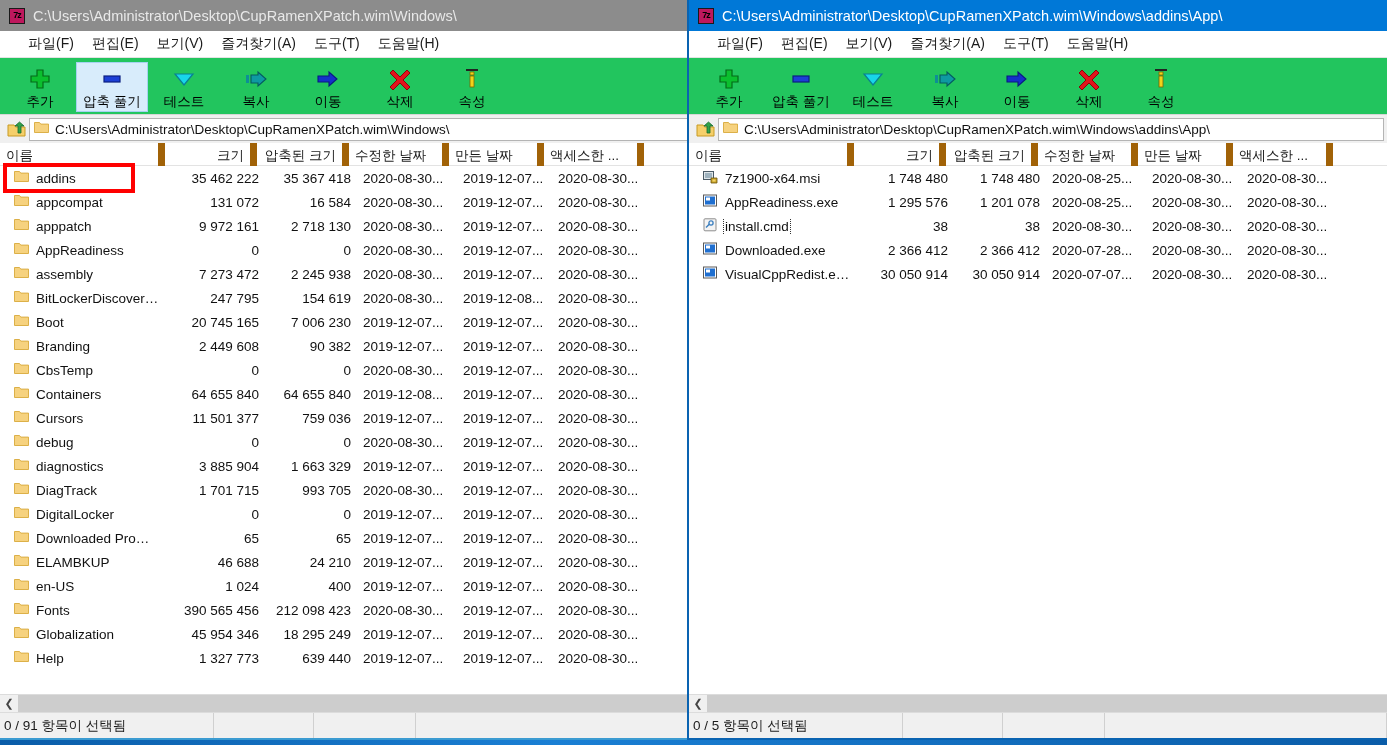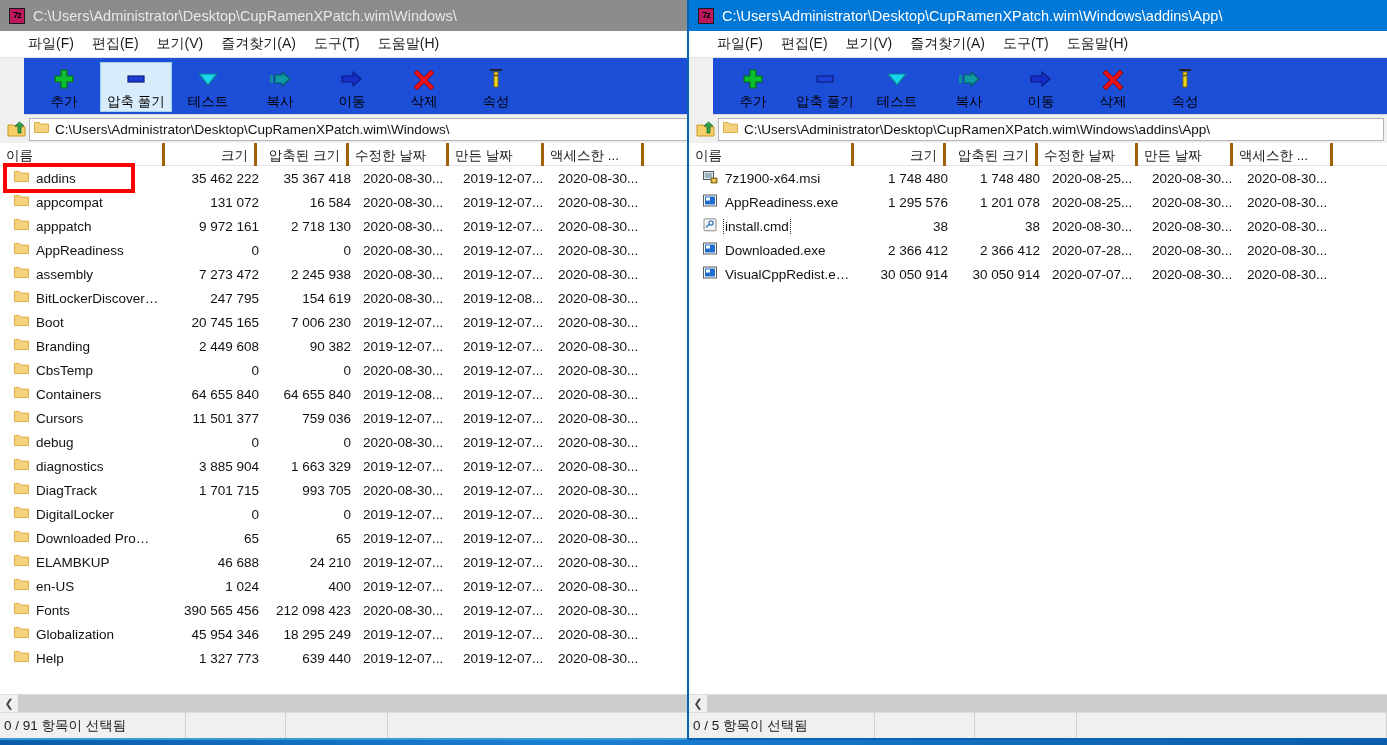"추가" .toolbar { background: #1d4ed8 -> #22c55e; margin-left: 24px -> none }
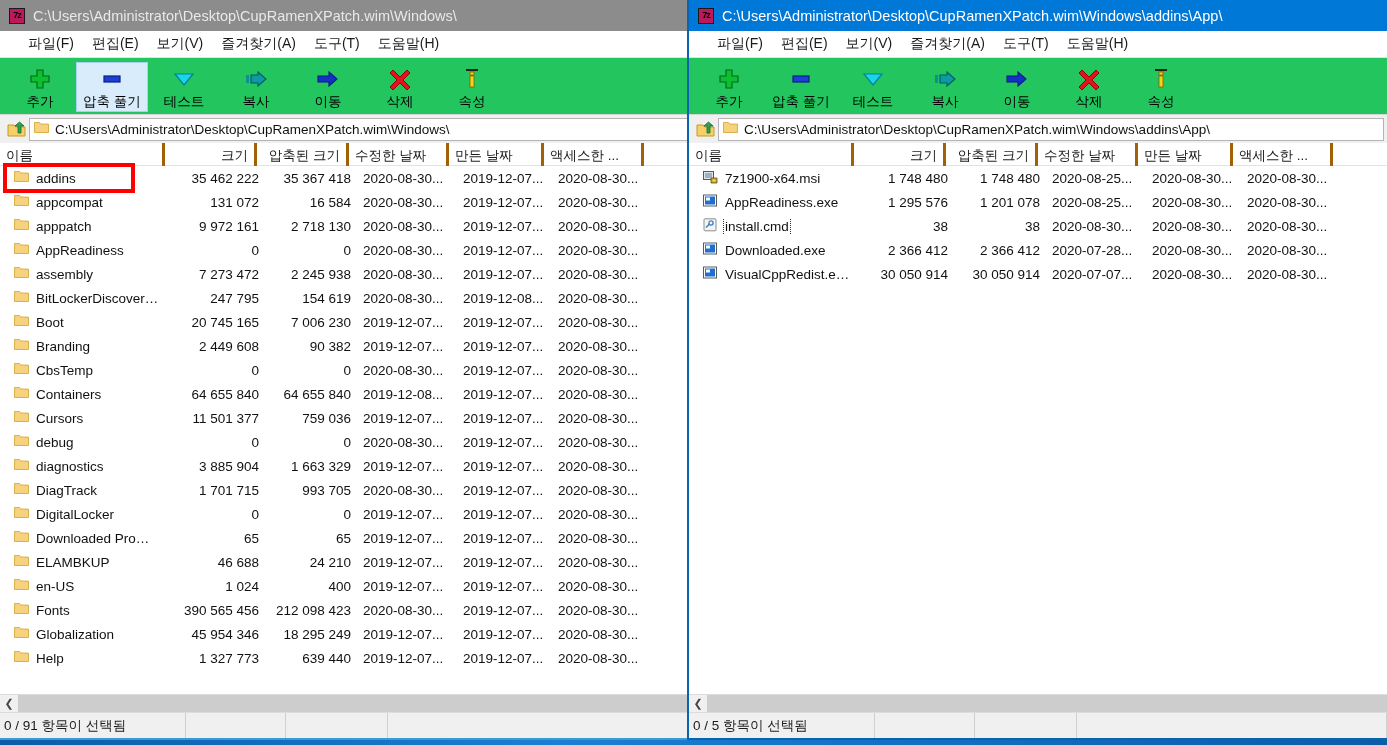"이름" .colhdr .c { border-right: 3px solid #a16207 -> 7px solid #a16207 }
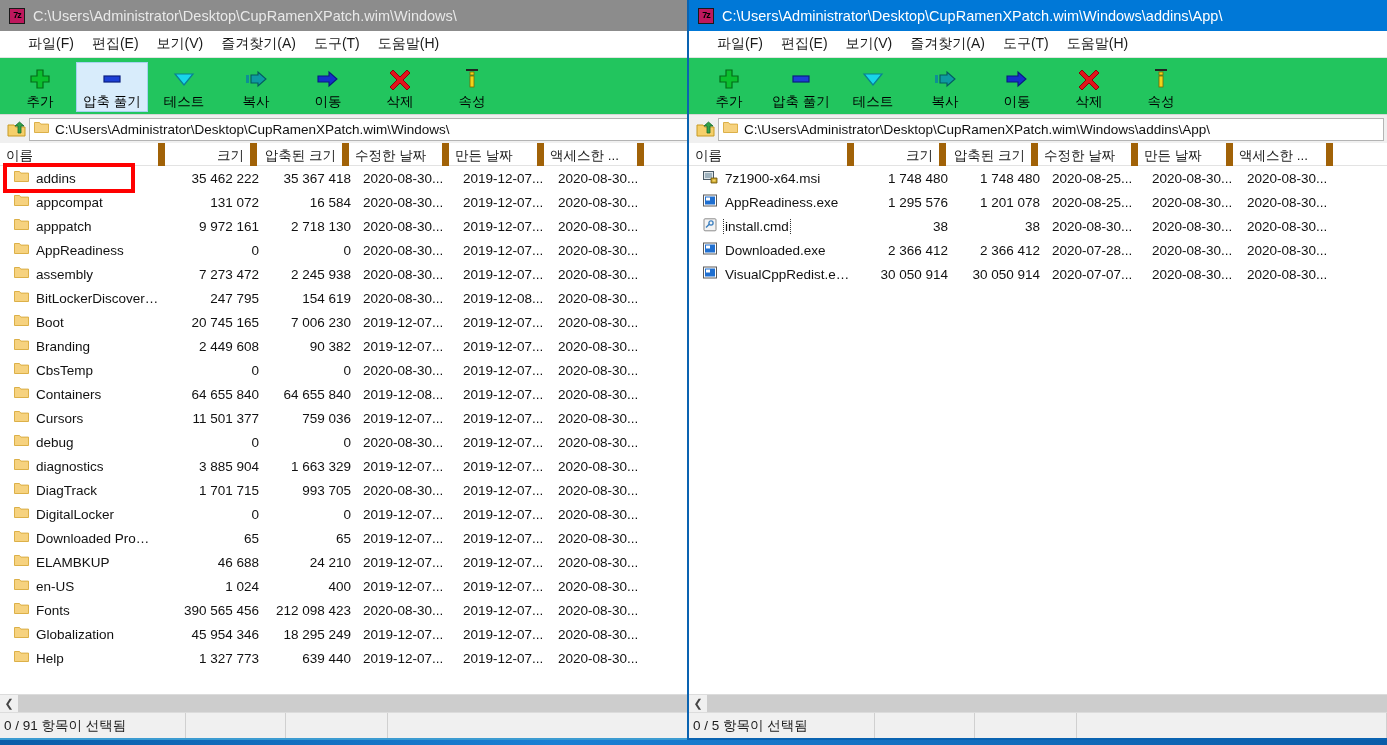"0 / 91 항목이 선택됨" .sp1 { width: 186px -> 214px }
